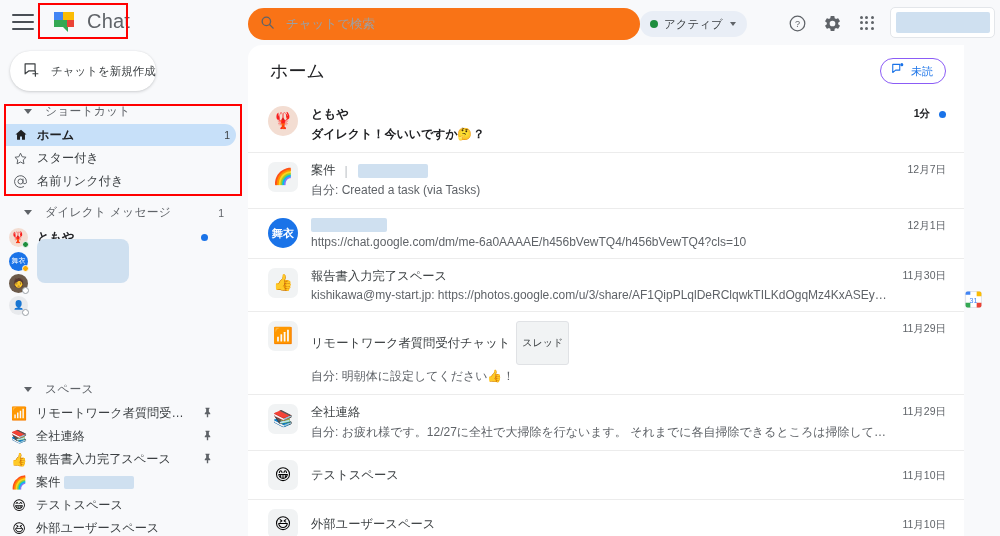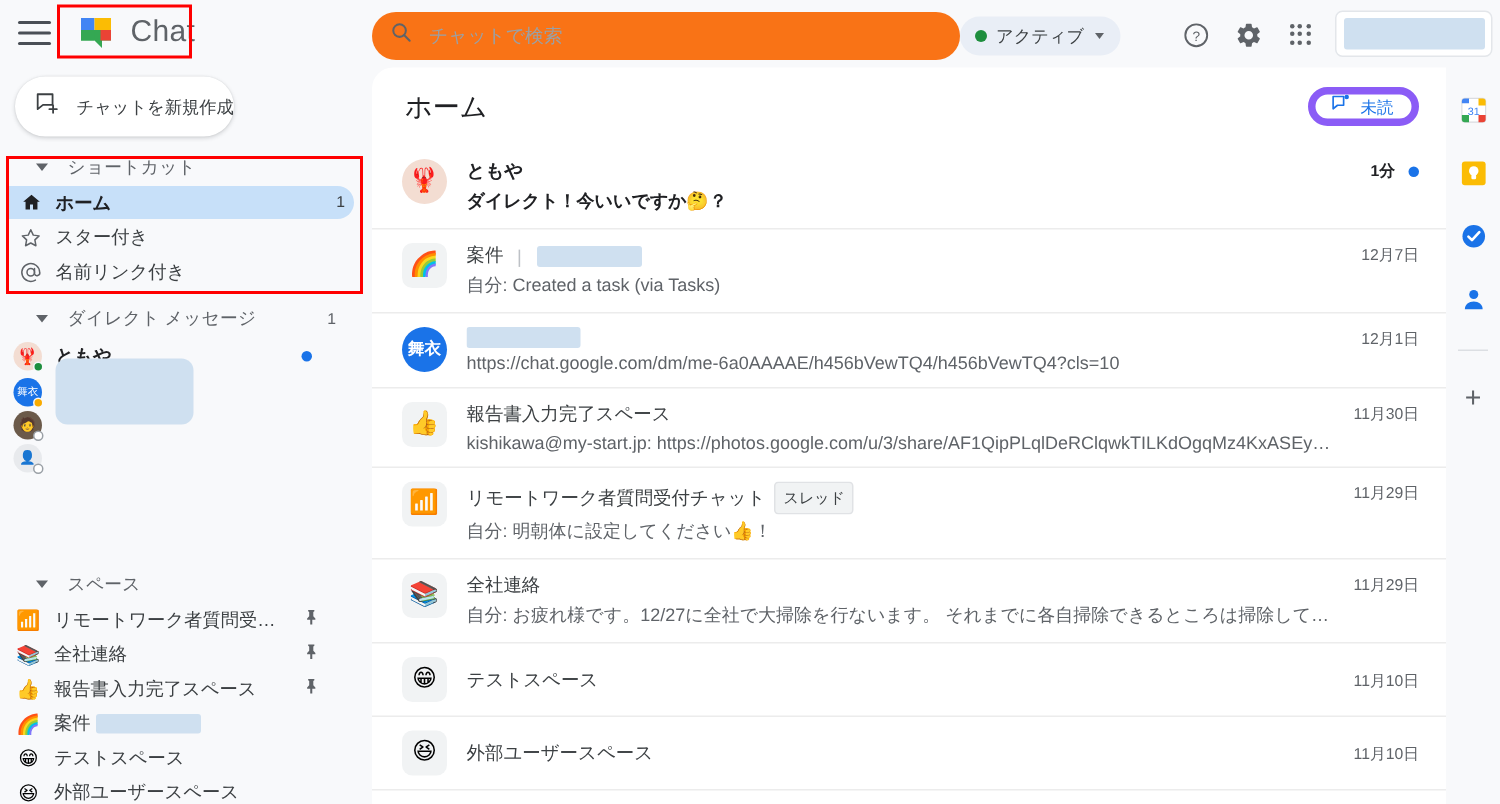"未読" .unread-btn { border: 5px solid #8b5cf6 -> 1px solid #8b5cf6 }
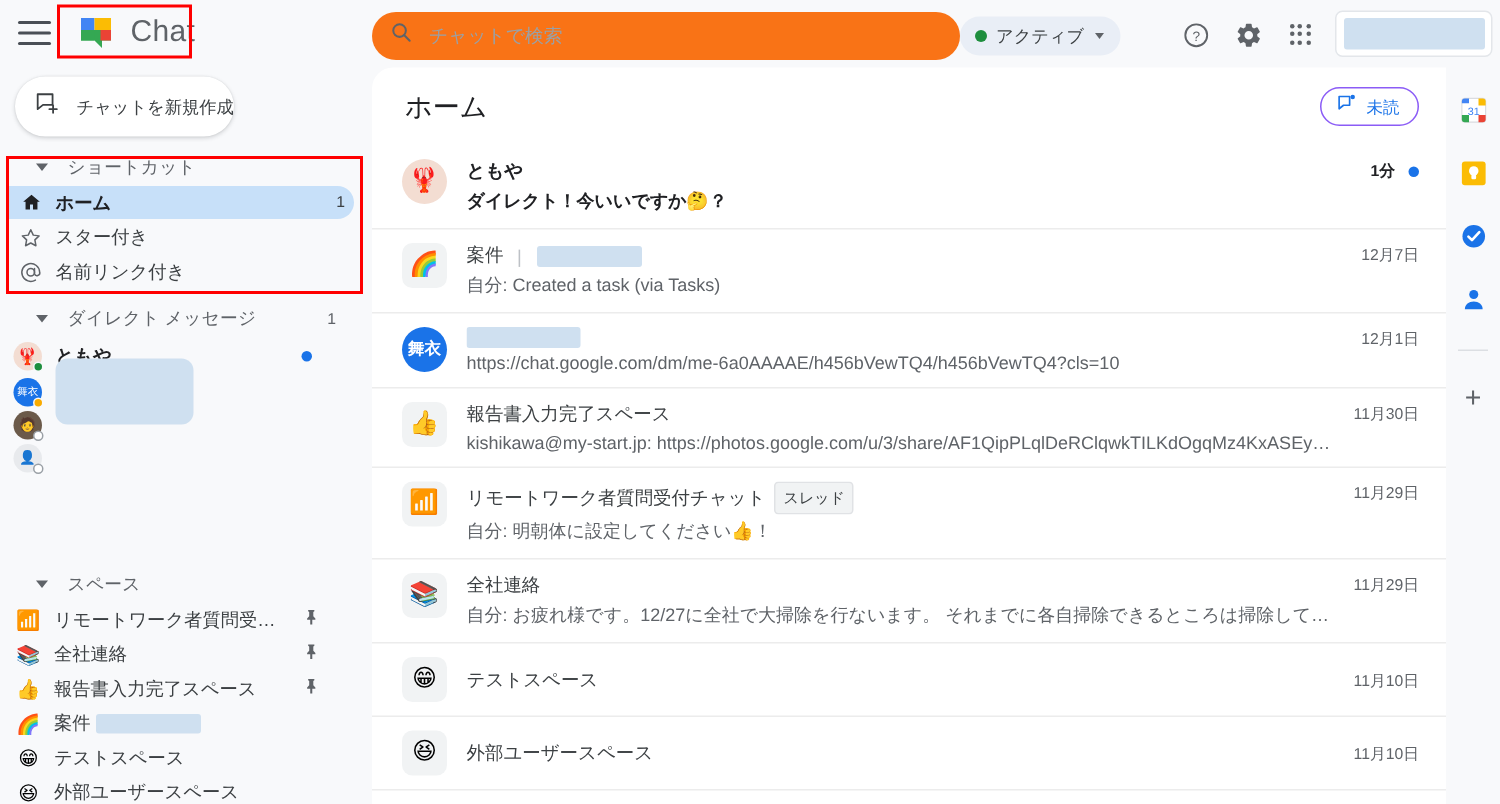"31" .rail { flex-direction: column -> row }
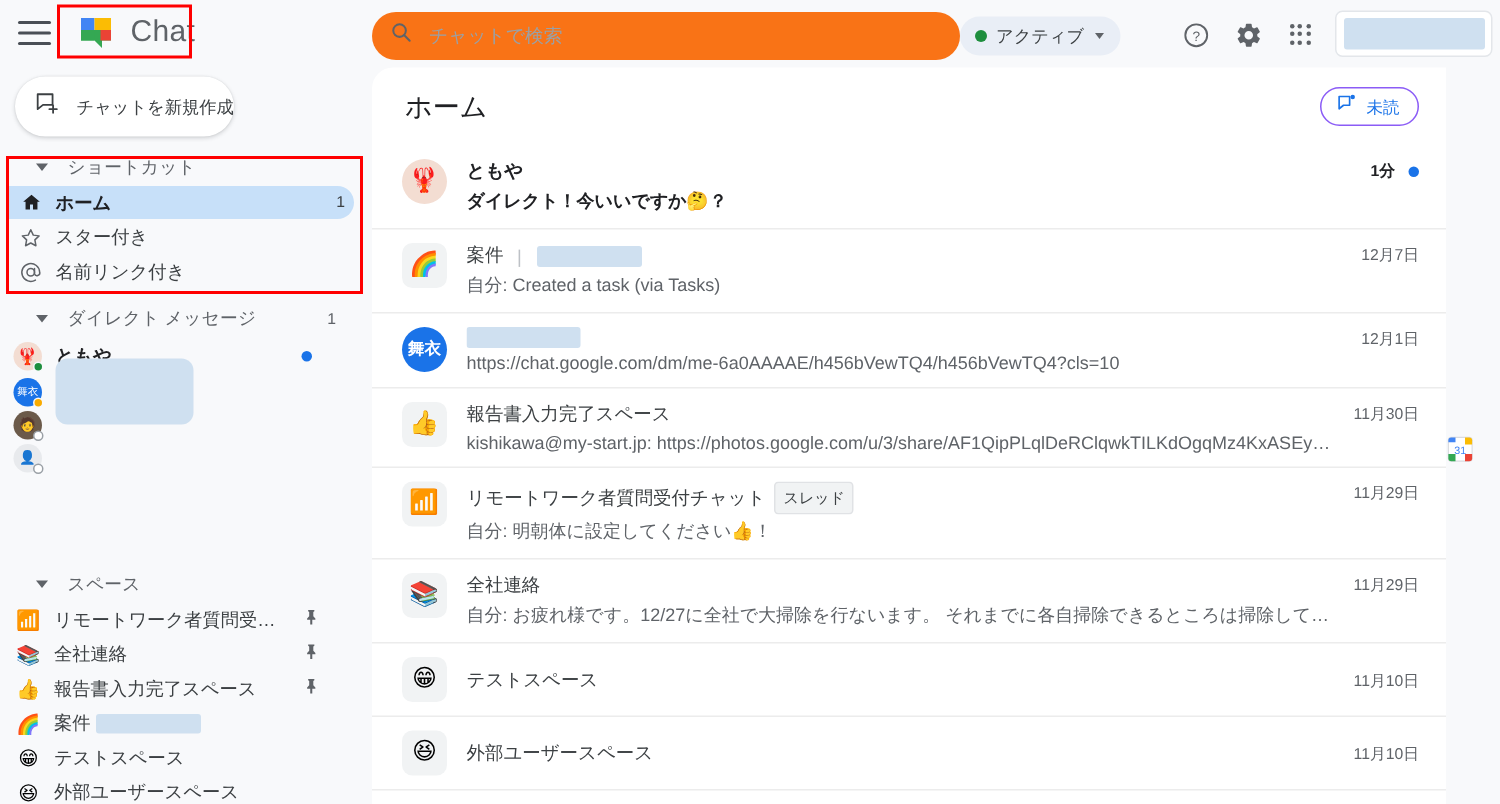"スレッド" .thread-tag { padding: 3px 5px -> 14px 5px }
